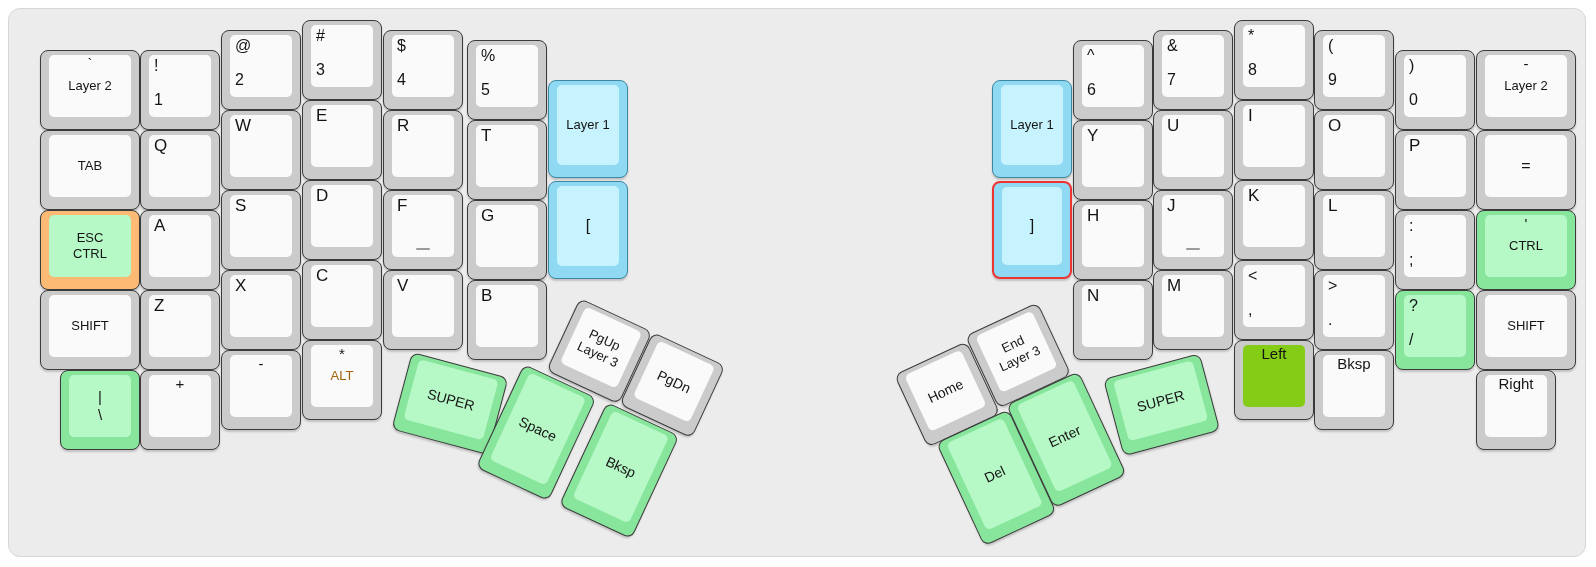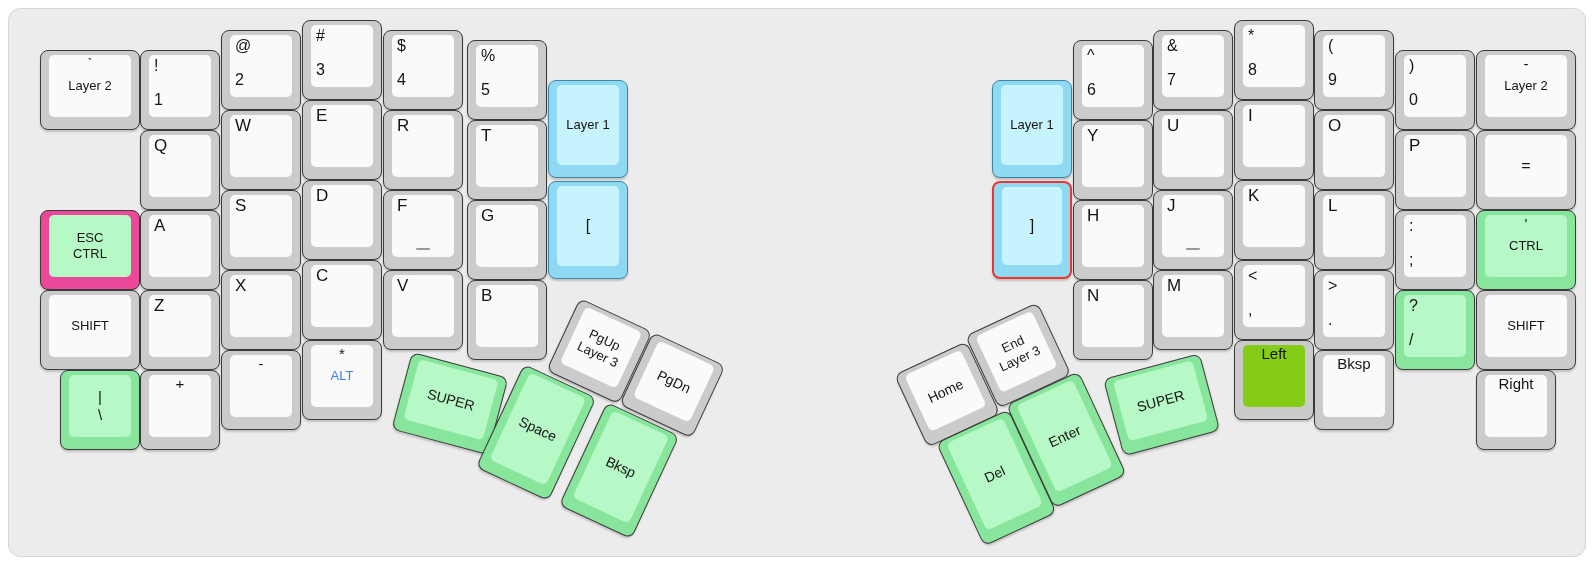"TAB" div.key { html: none -> <div> <div> <div>TAB</div> </div> </div> }
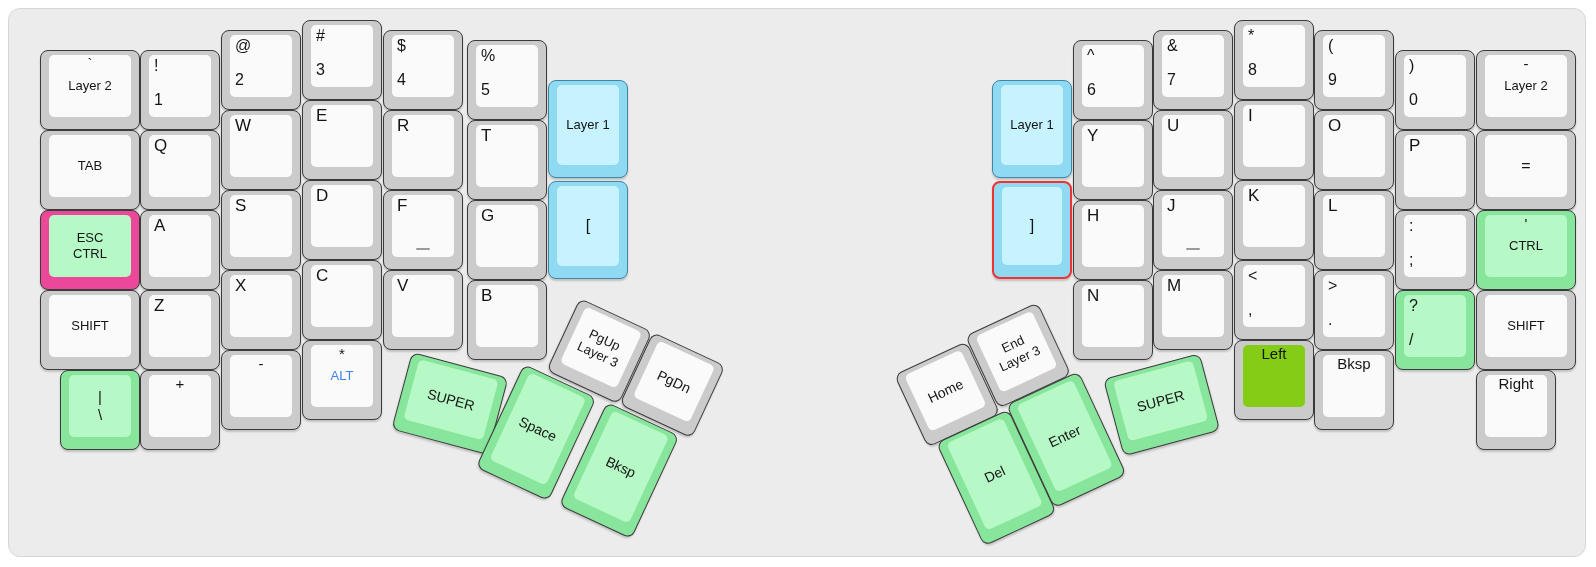"ESC" div.key { background: #ec4899 -> #fdba74 }
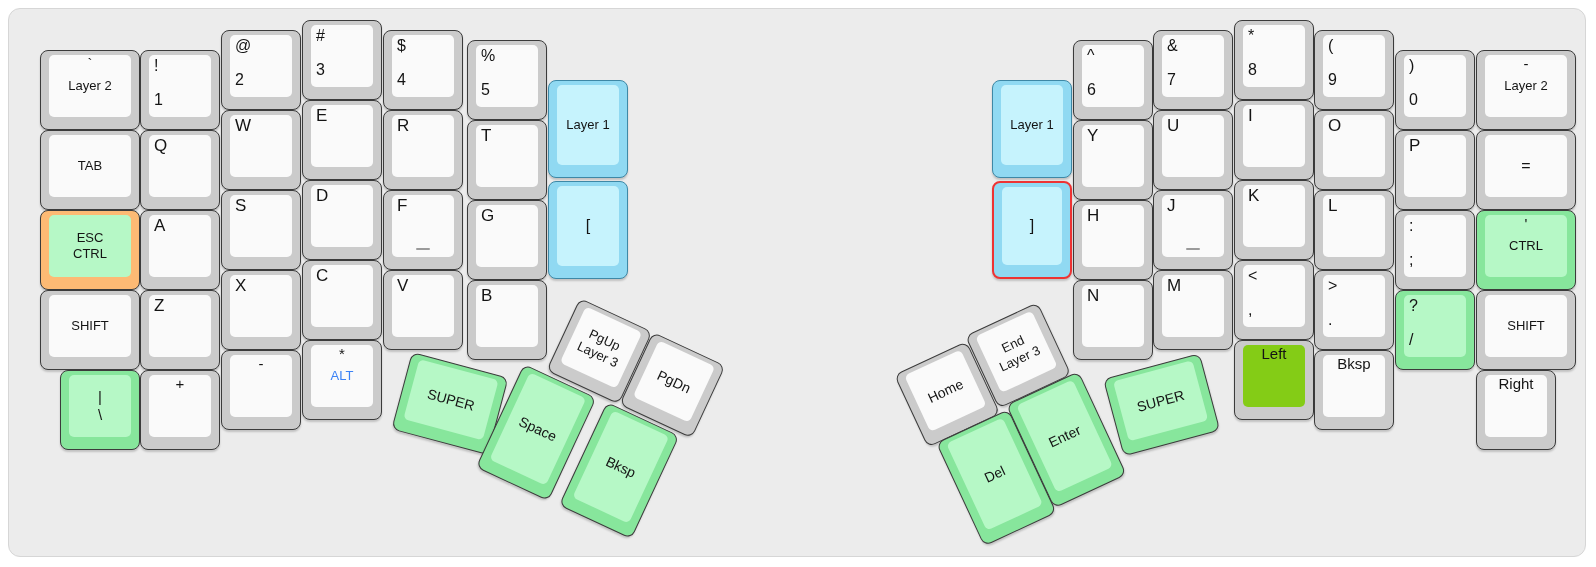"ALT" div.lab { color: #3b82f6 -> #a16207 }
